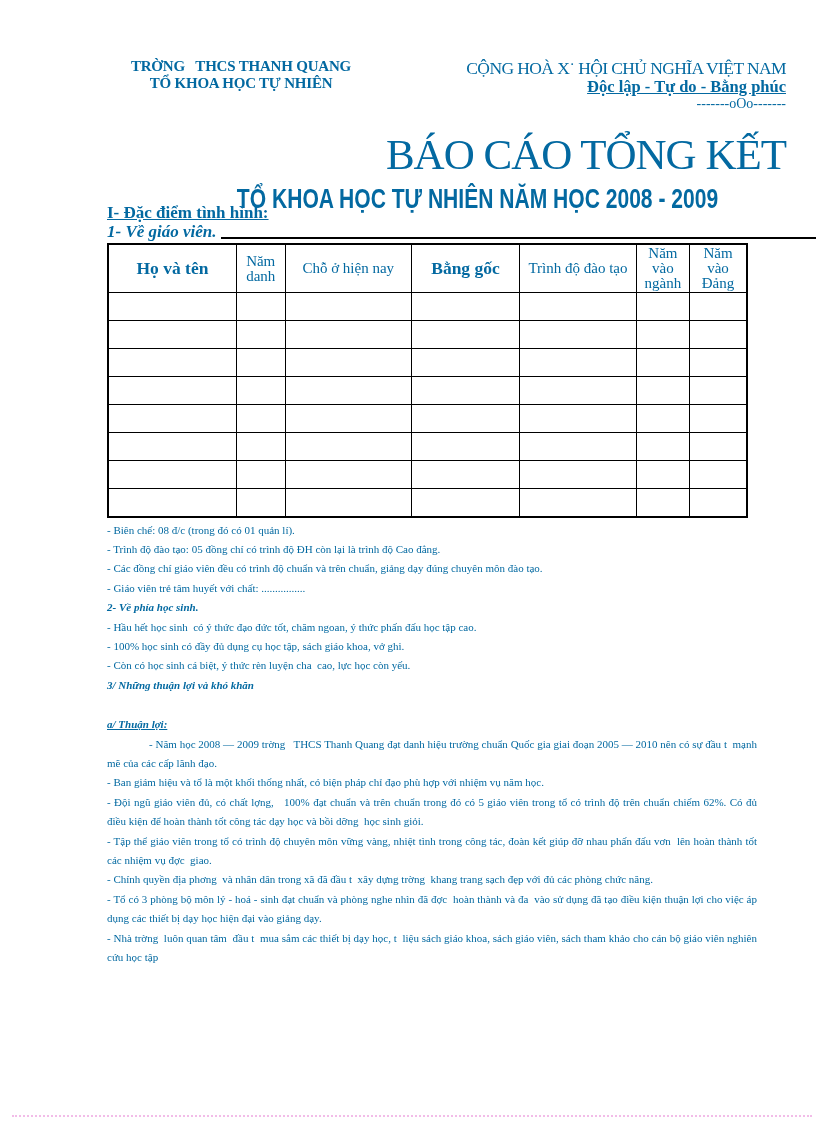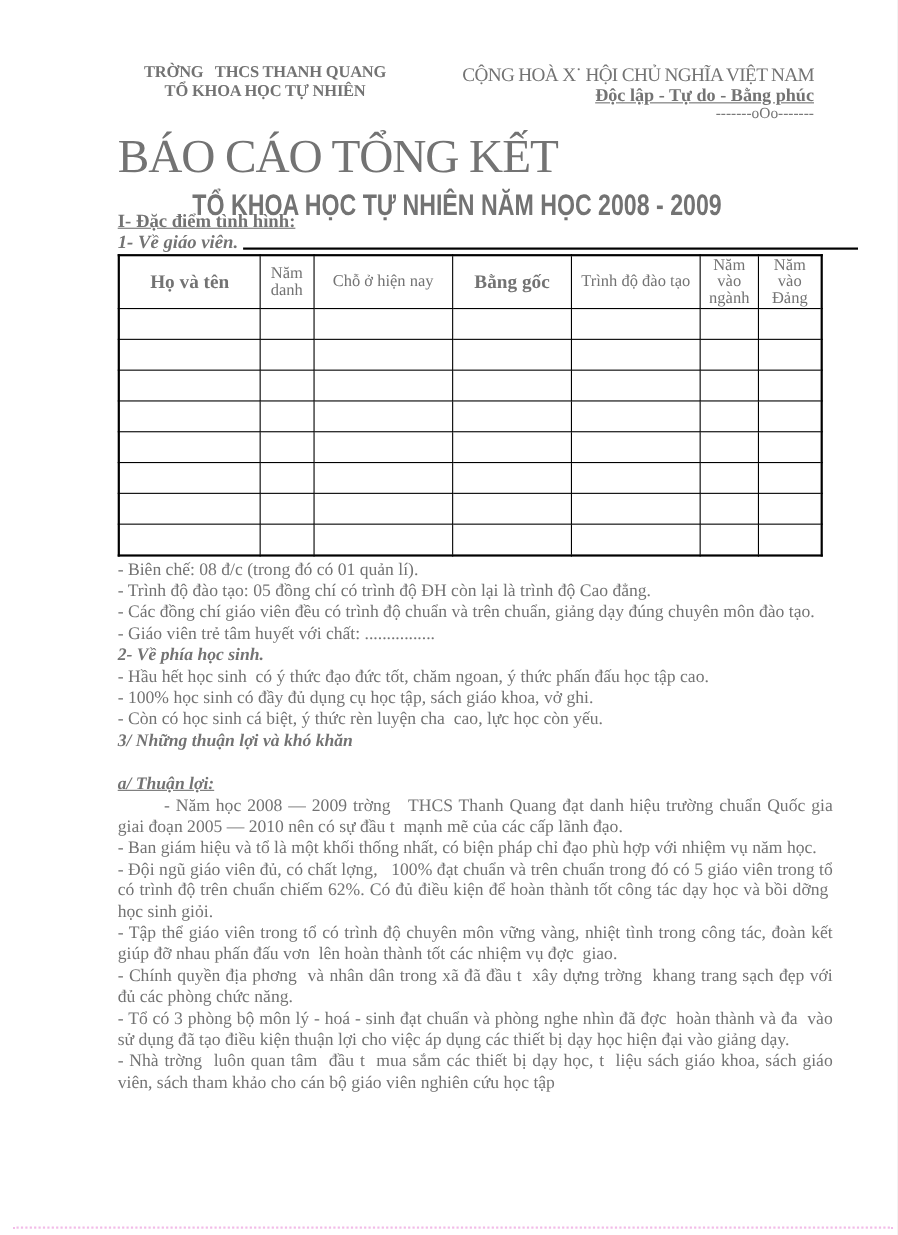"TRỜNG THCS THANH QUANG" .page { color: #737373 -> #0369a1; padding: 58px 76px 0 107px -> 58px 30px 0 107px }
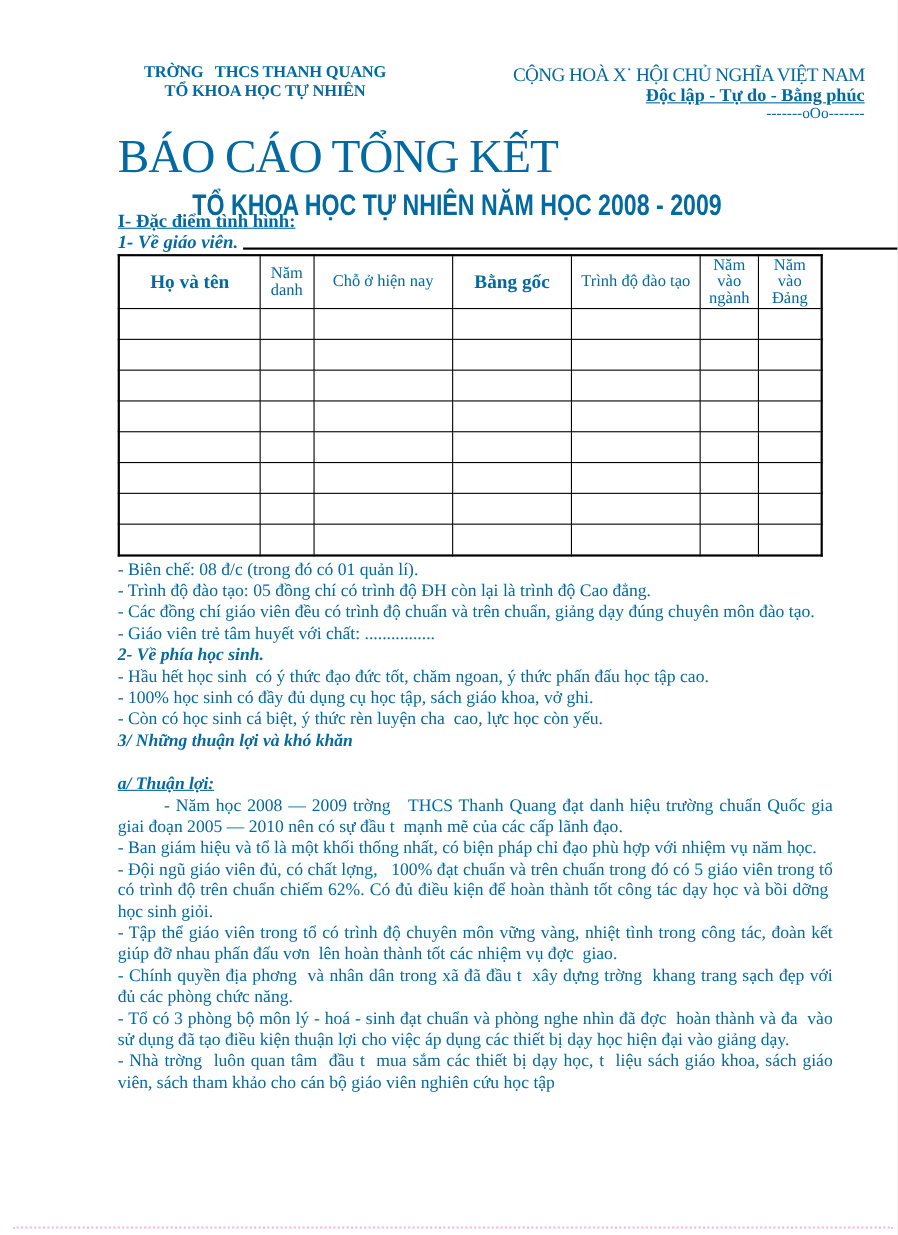"BÁO CÁO TỔNG KẾT" .title-block { margin-top: 11px -> 23px; text-align: left -> right }
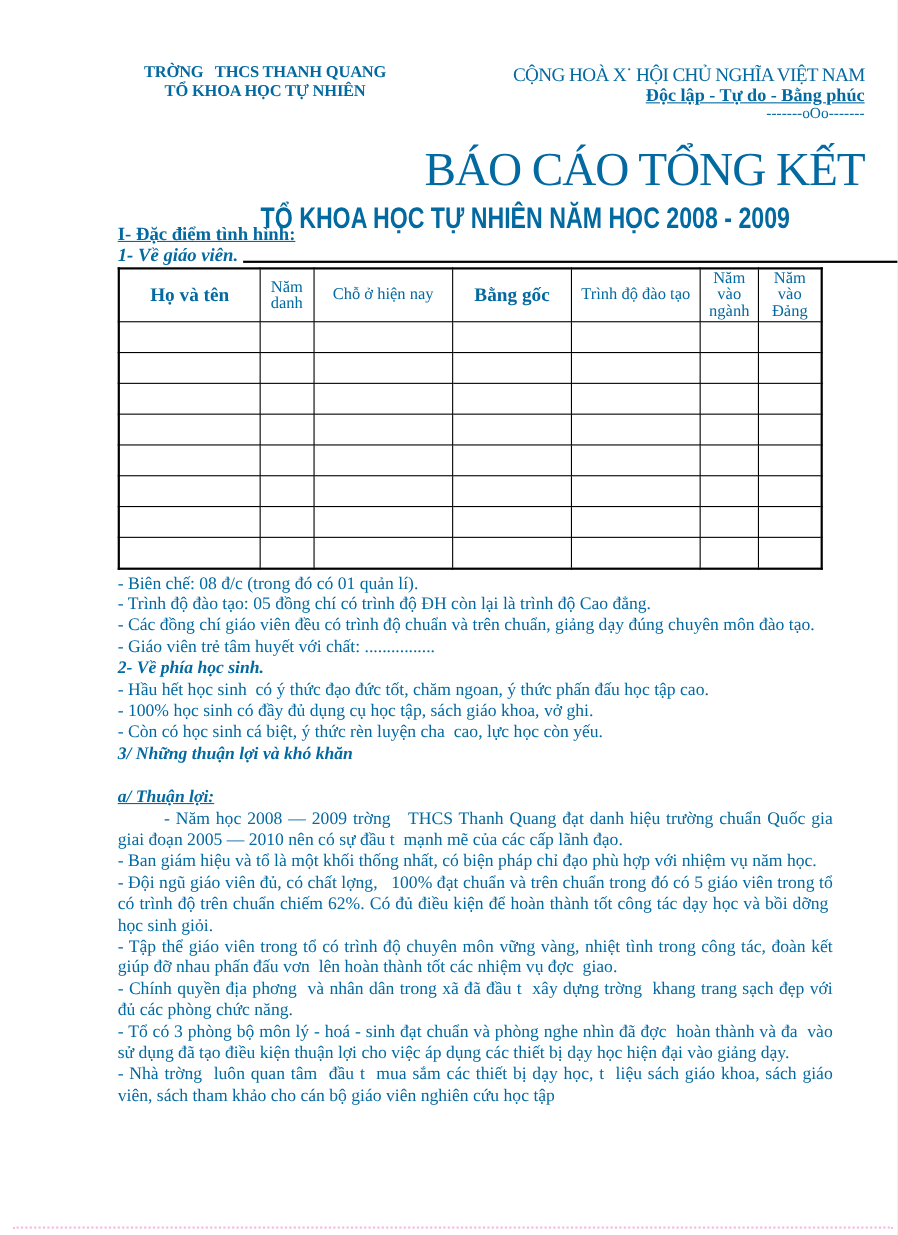"- Biên chế: 08 đ/c" .body-text { font-size: 16px -> 11px }
